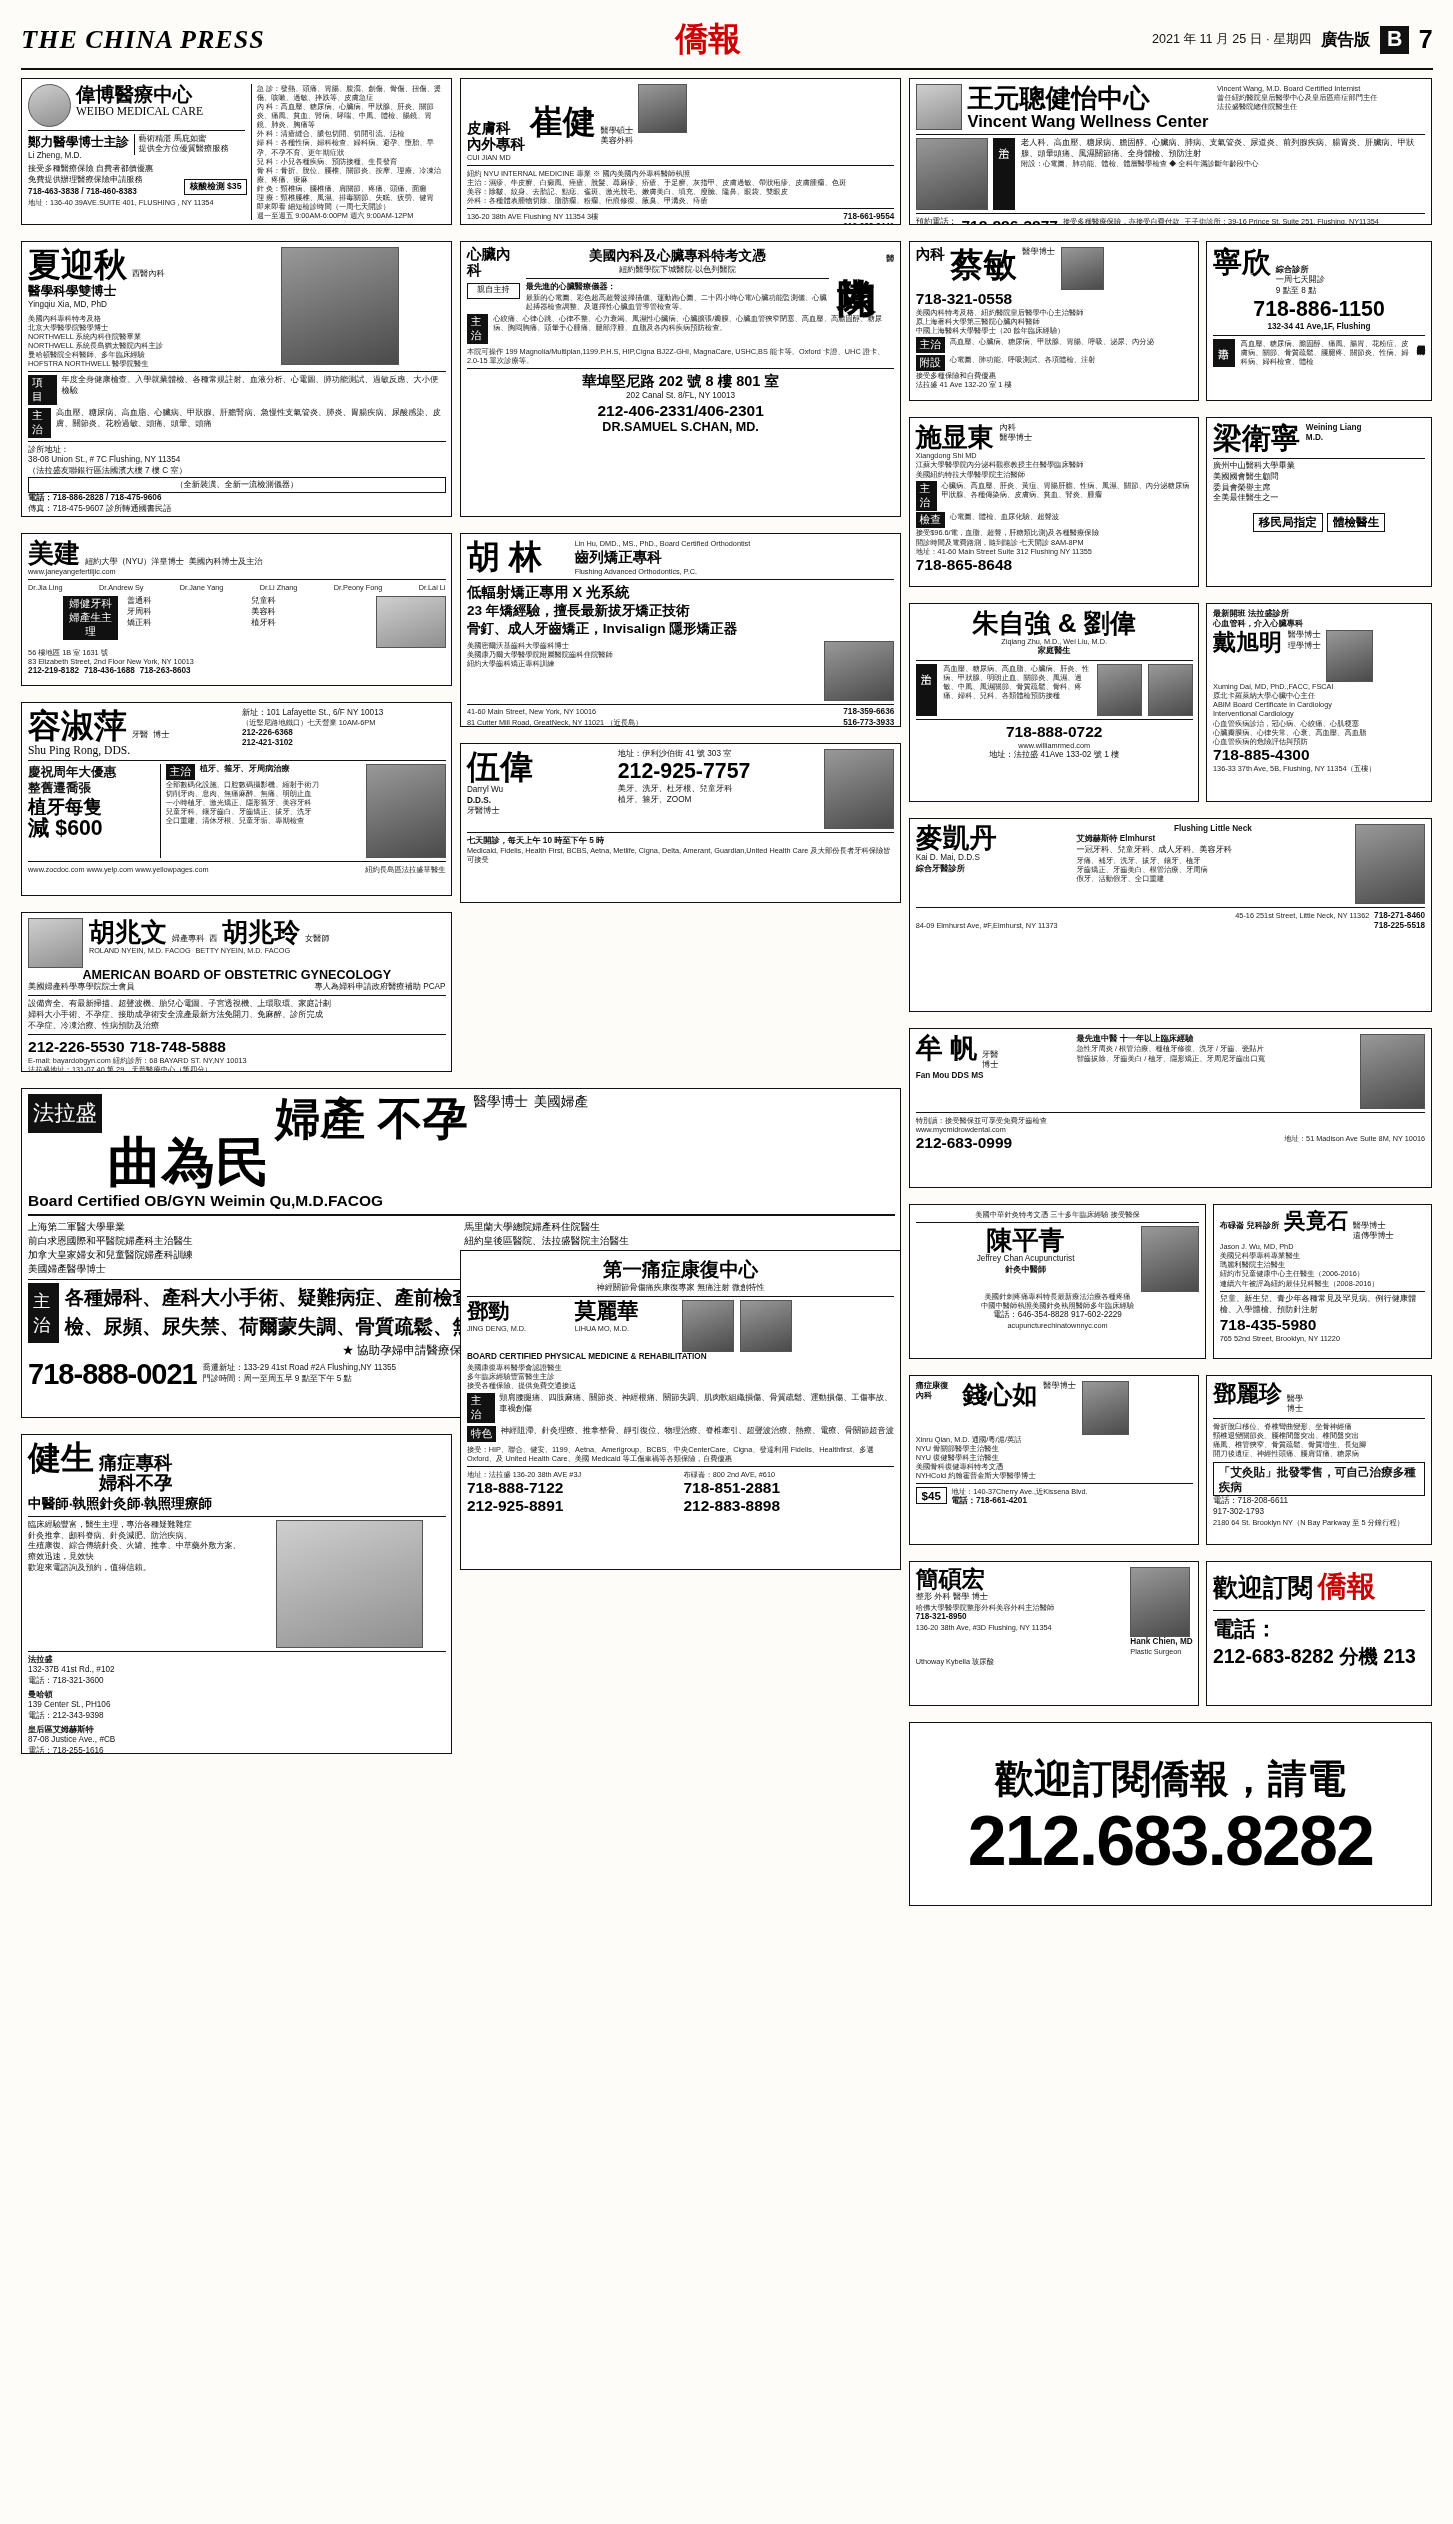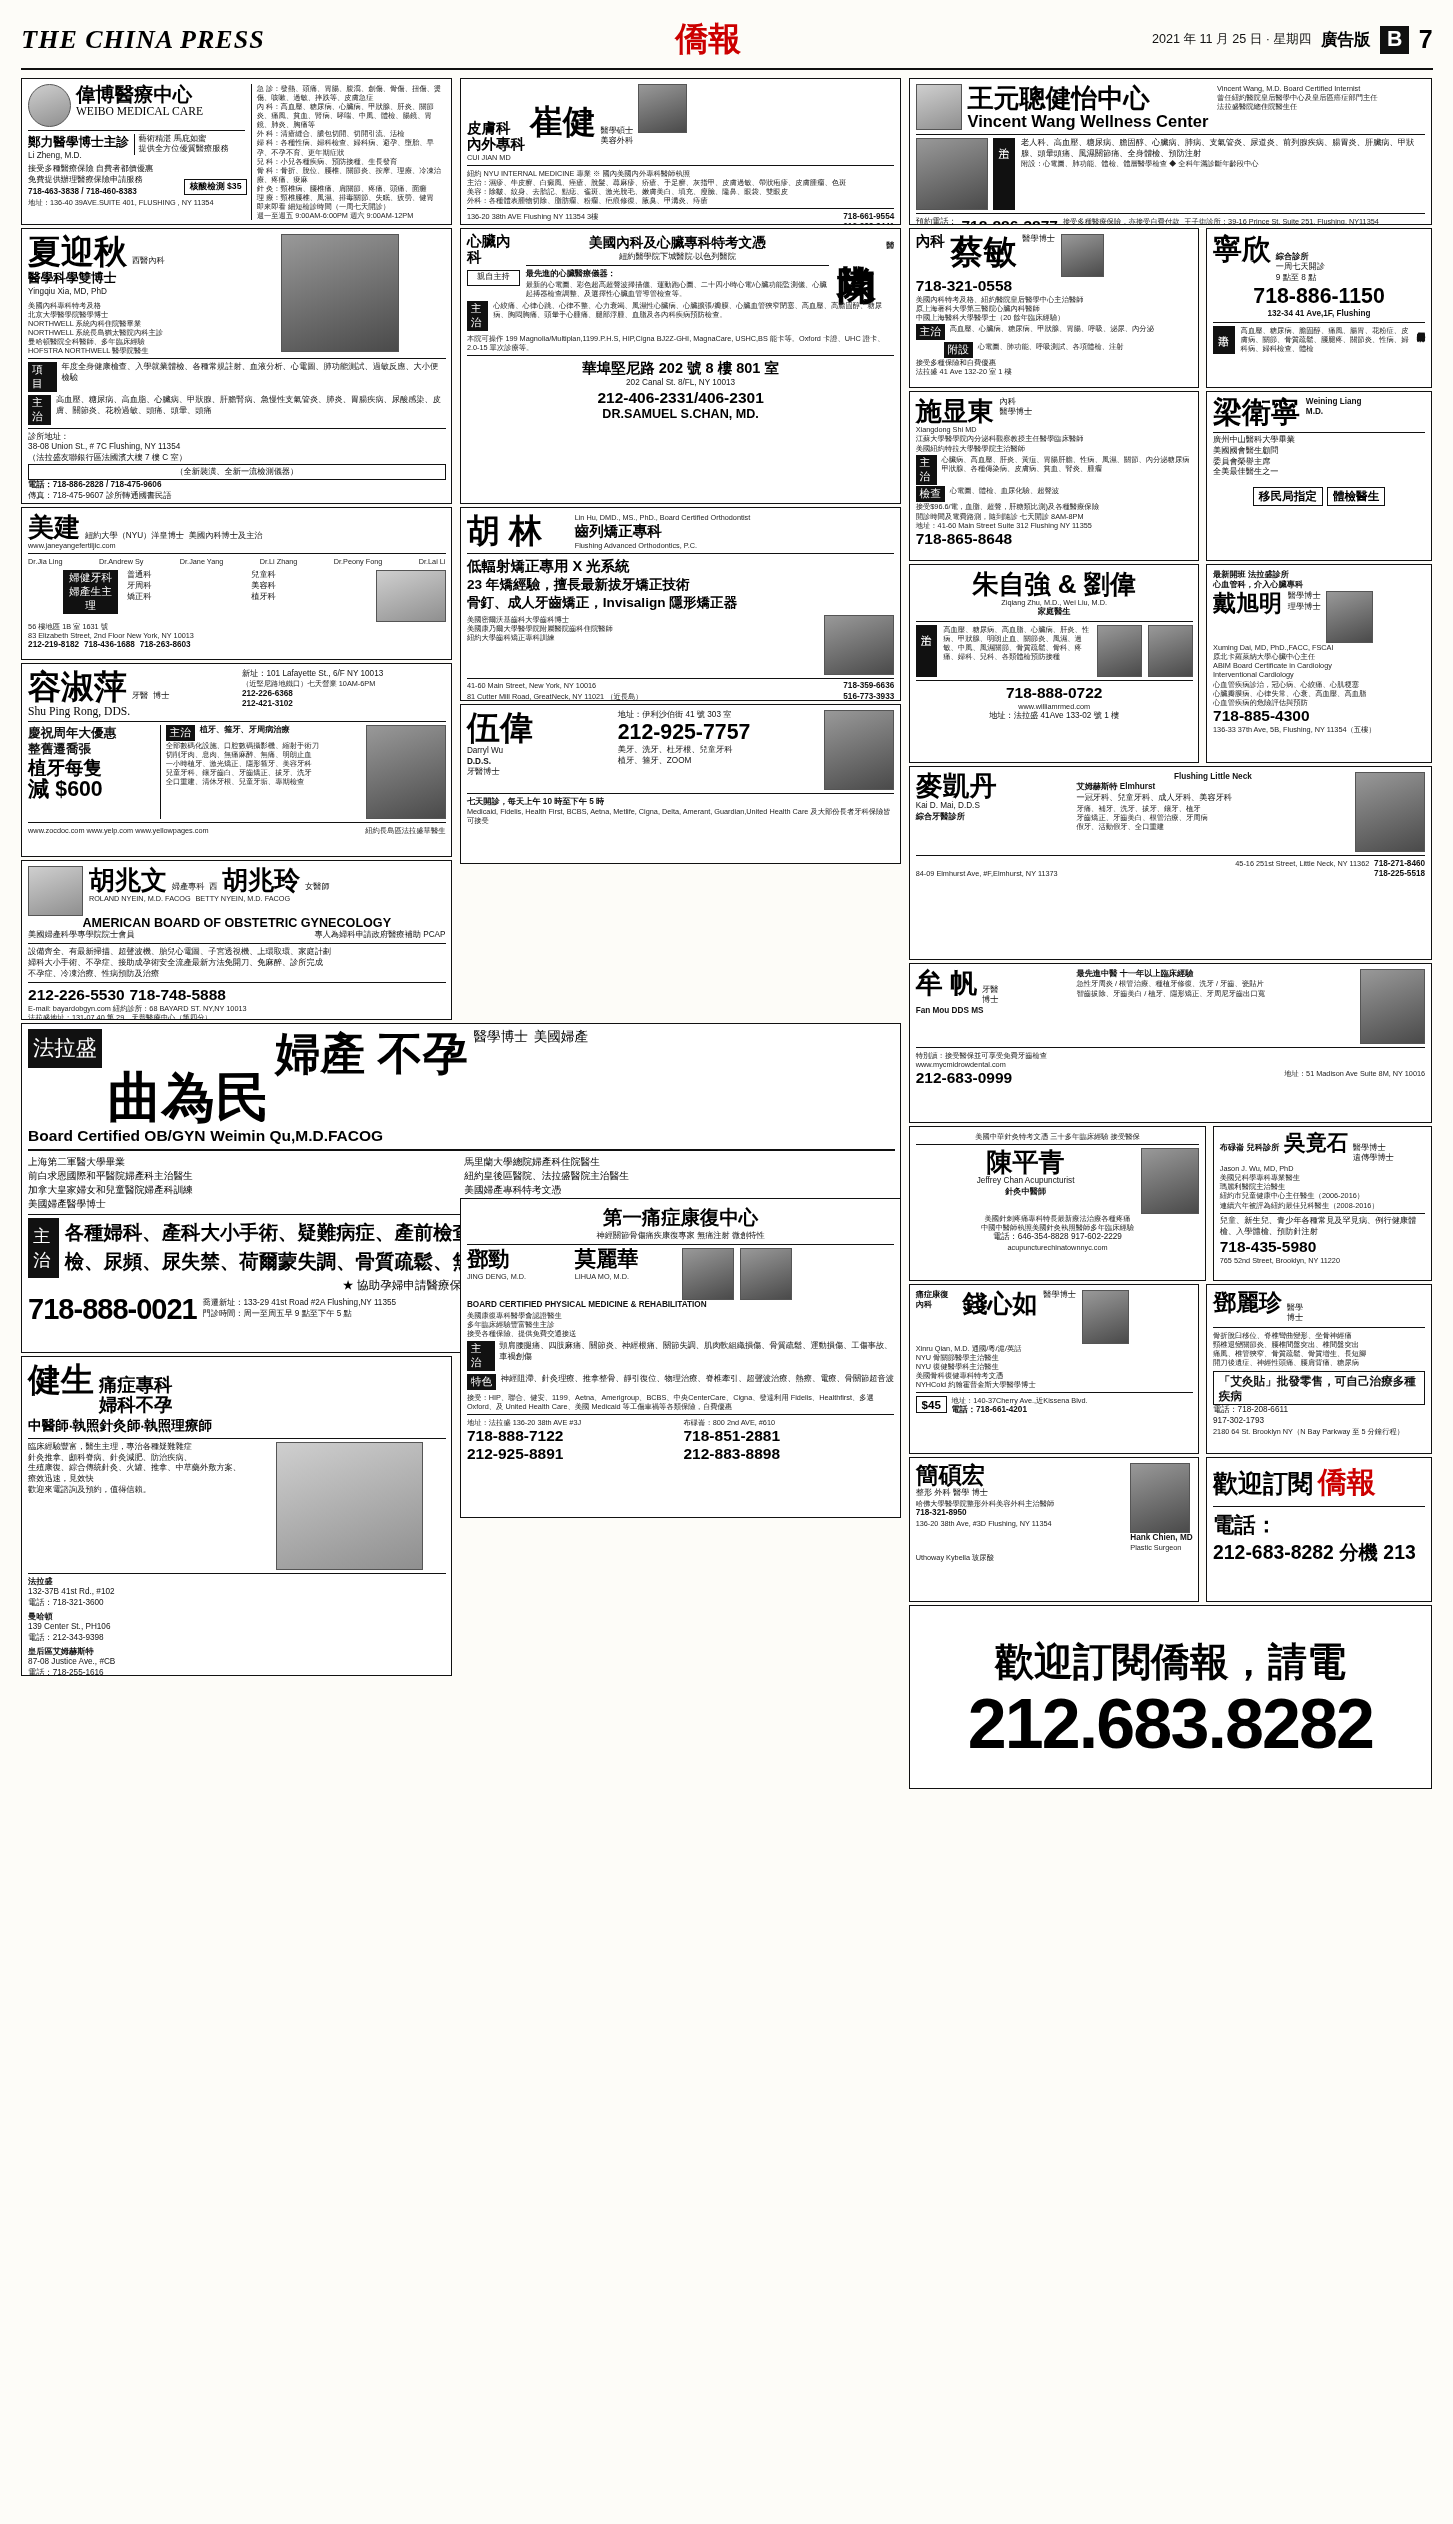"偉博醫療中心" .col { gap: 3px -> 16px }
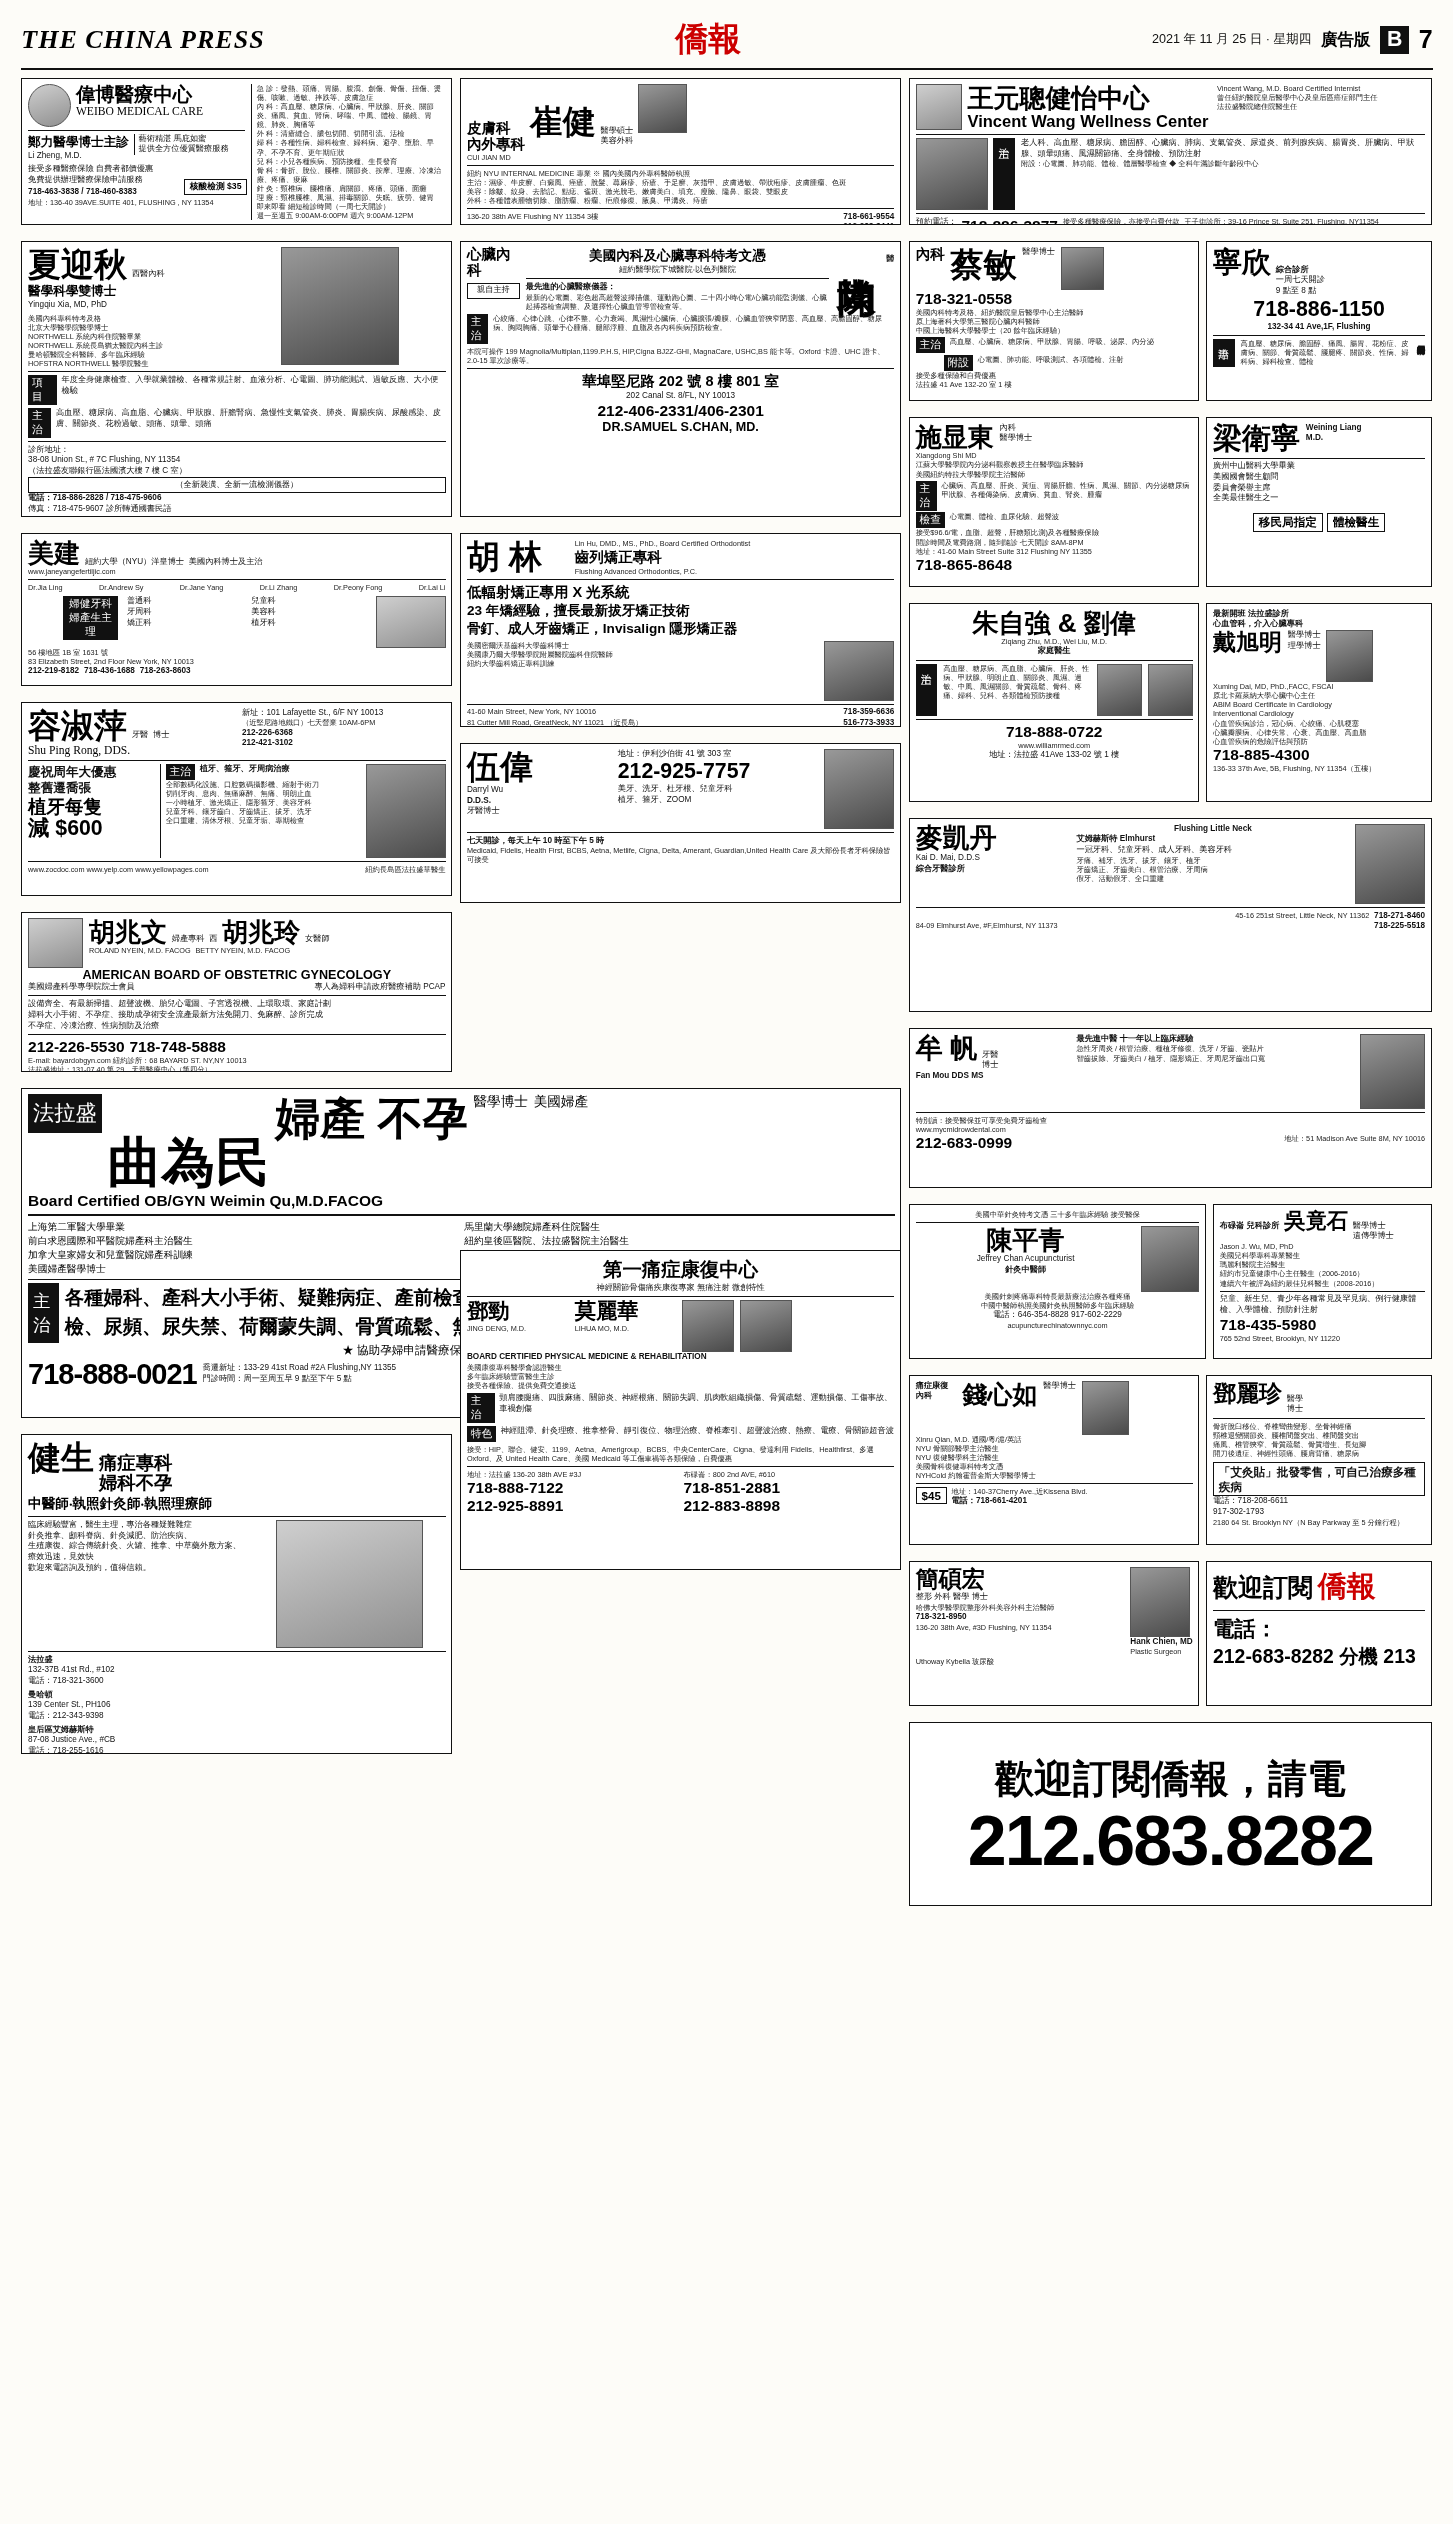"附設" div.flexrow { margin-left: 28px -> none }
